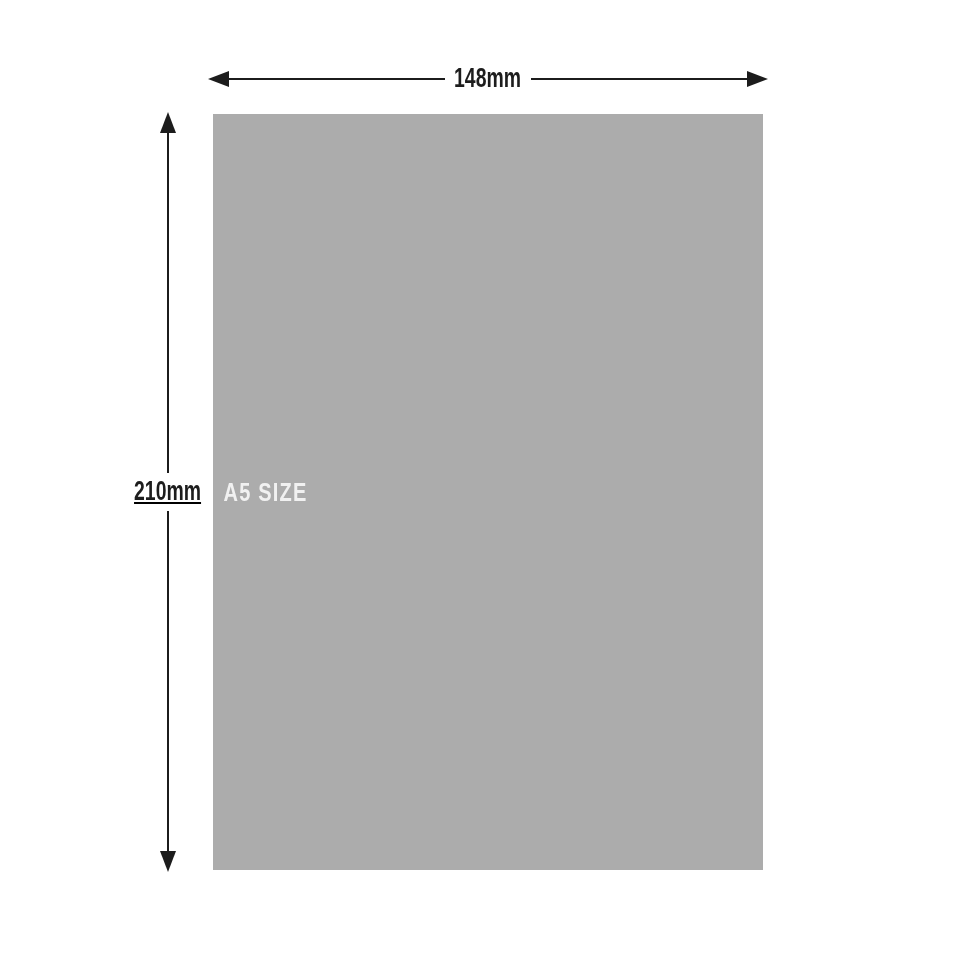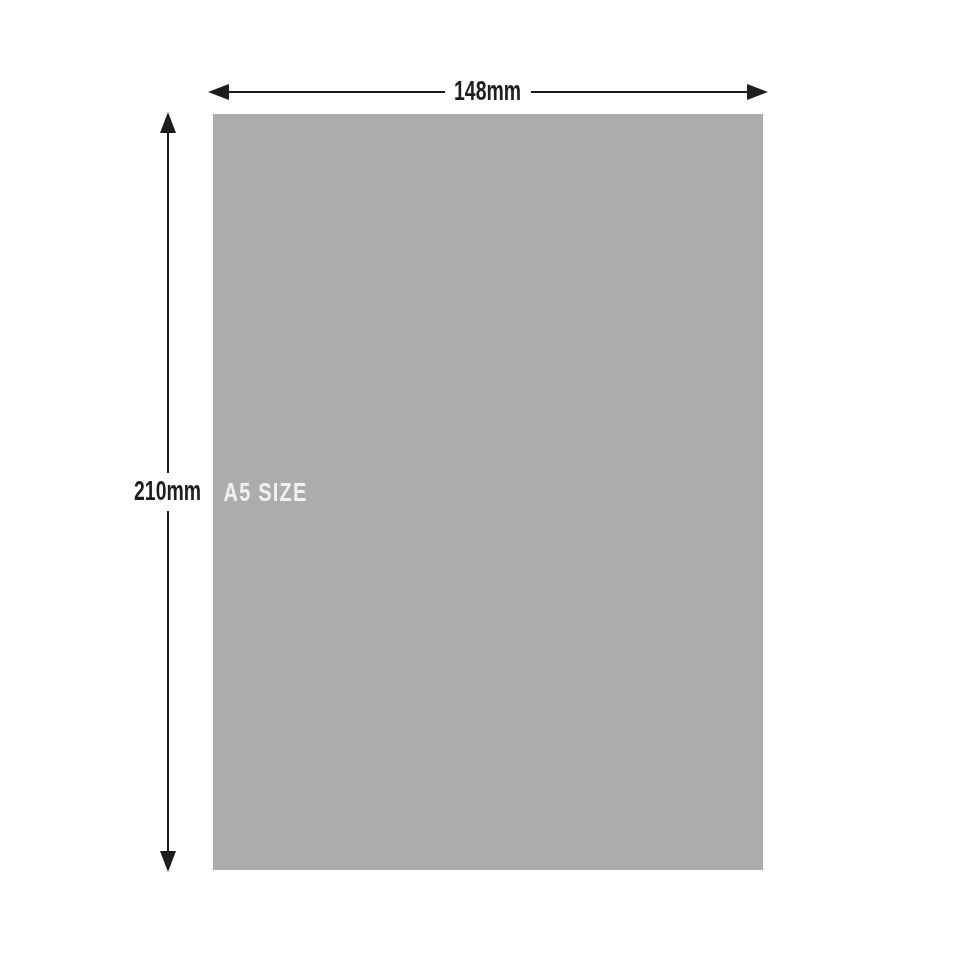"148mm" .dim-width { top: 80px -> 67px }
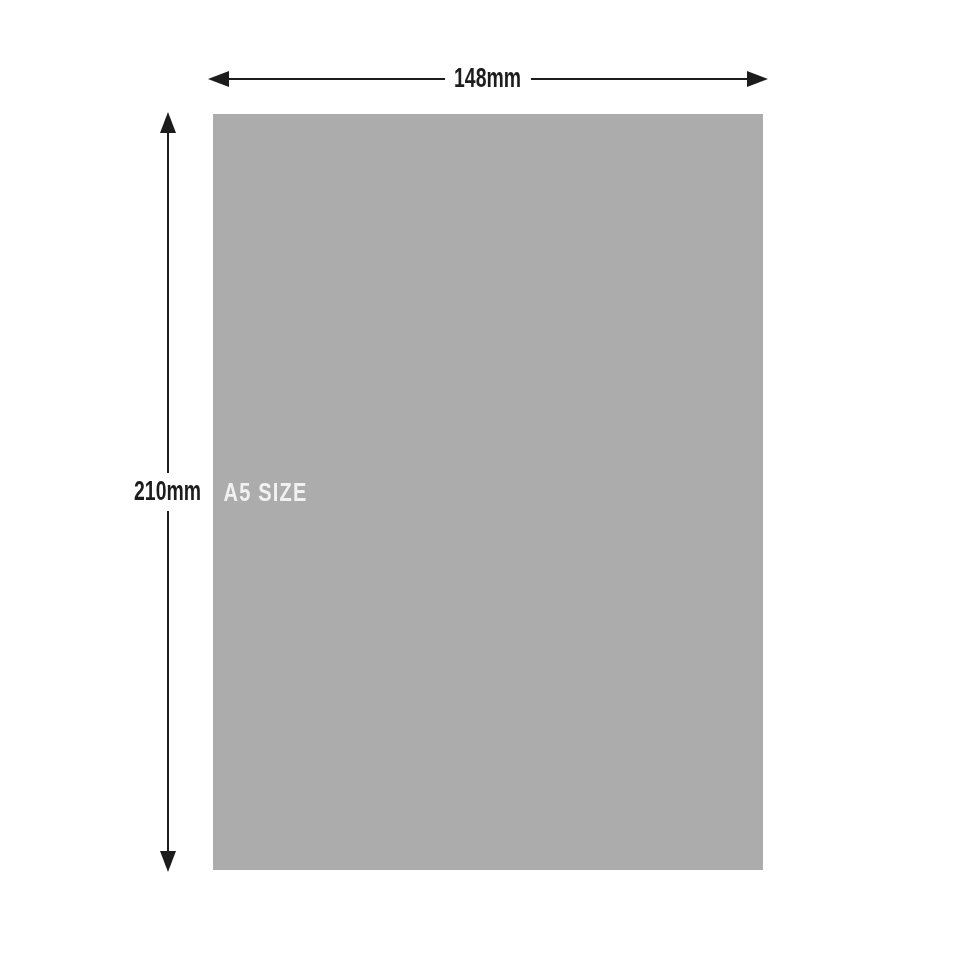"210mm" .dim-height { text-decoration: none -> underline }
